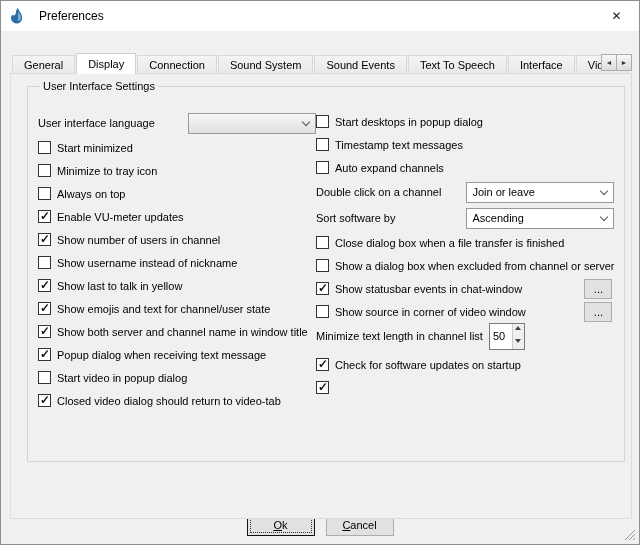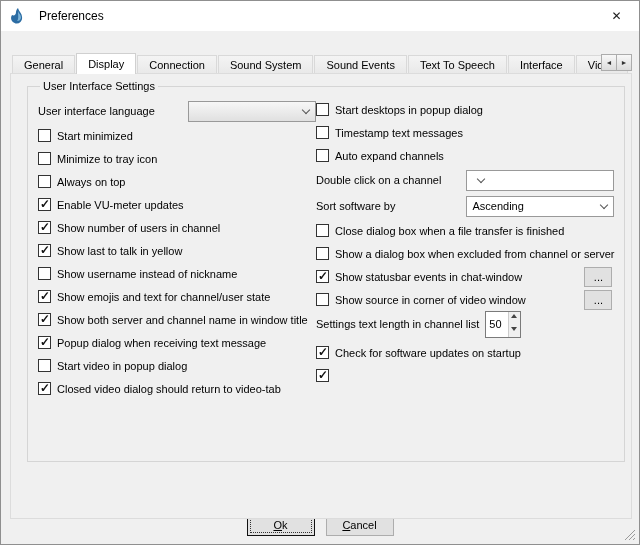"User interface language" .columns { margin-top: 2px -> 14px }
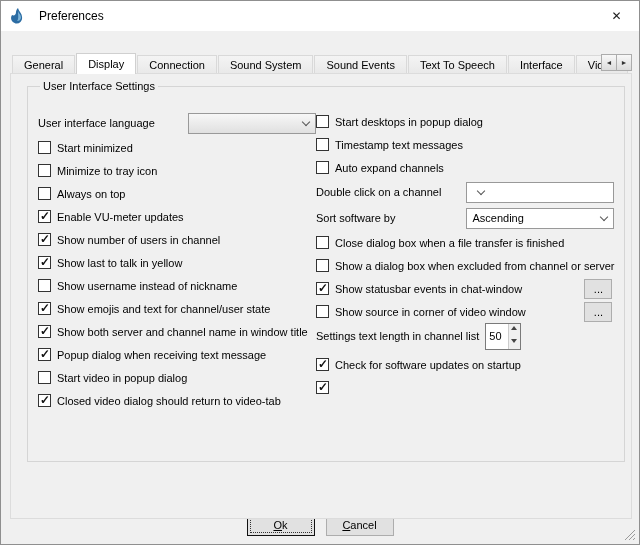"Join or leave" span.combo-text { html: none -> <span>Join or leave</span> }
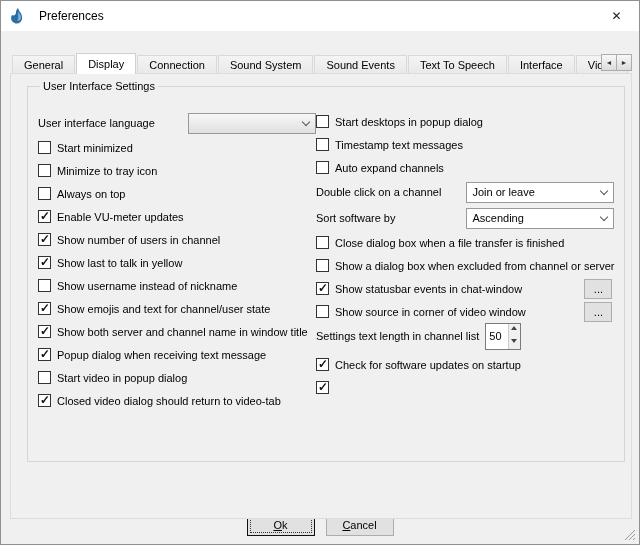"Show last to talk in" div.row { order: before "Show username instead of nickname" -> after "Show username instead of nickname" }
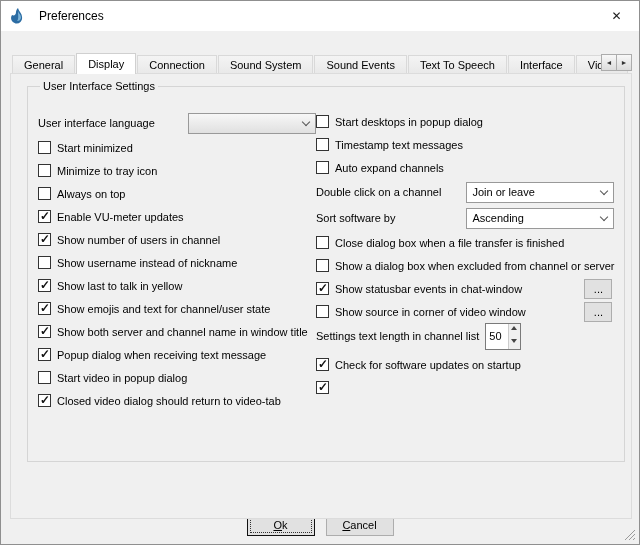"Settings text length in channel" span.lbl { text: Settings -> Minimize }
